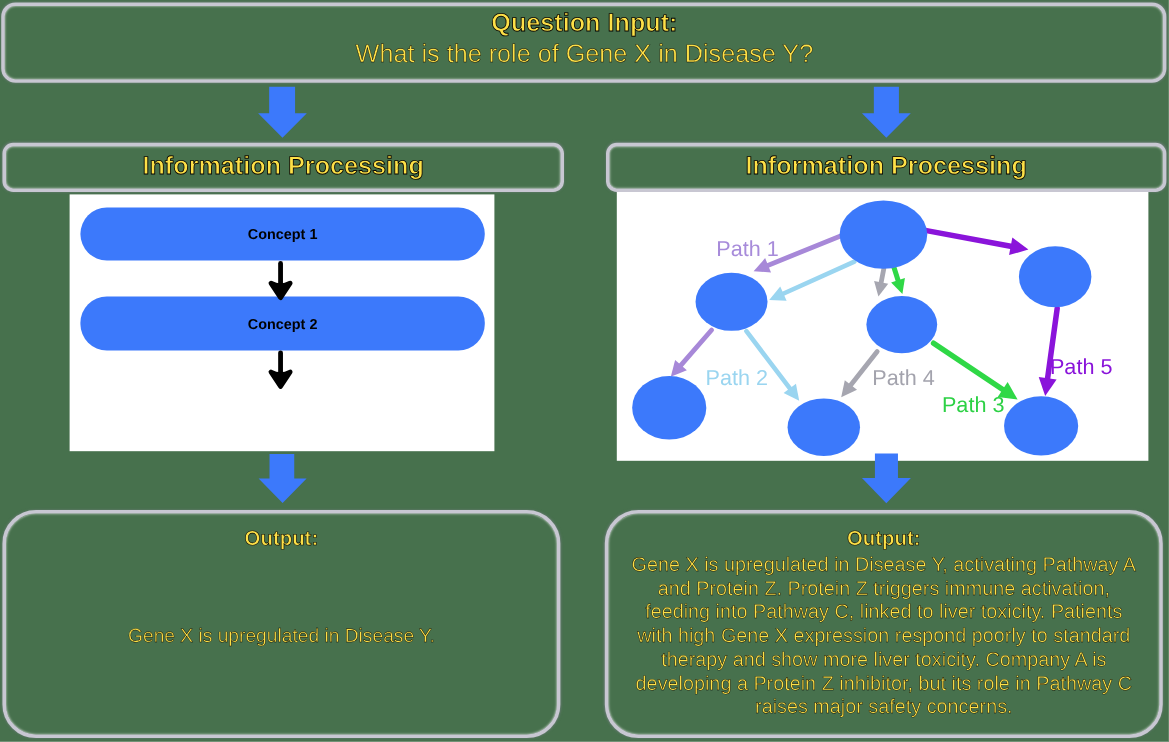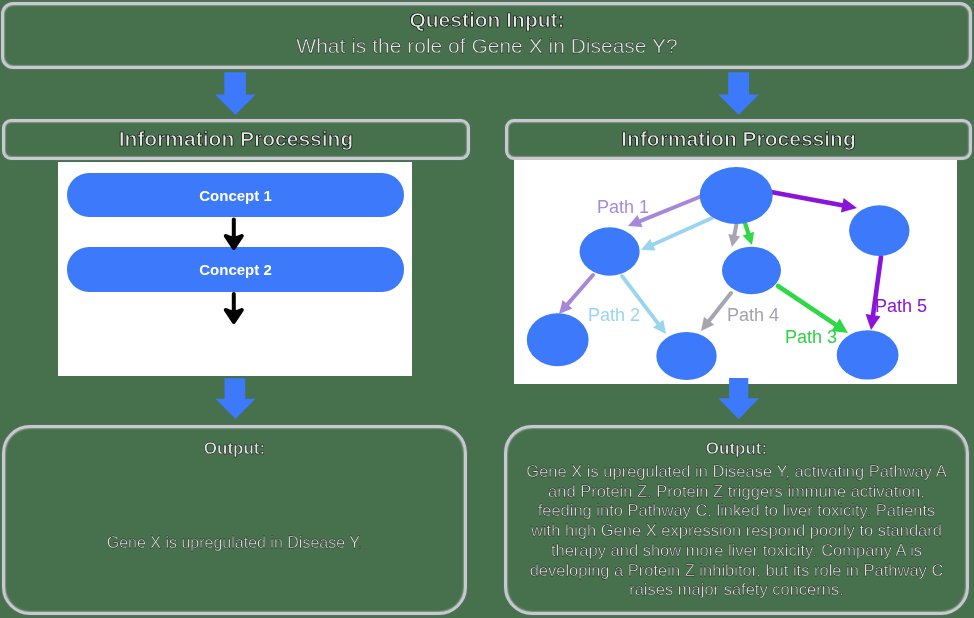"Question Input:" .ctext { color: #e5e5e5 -> #fde047 }
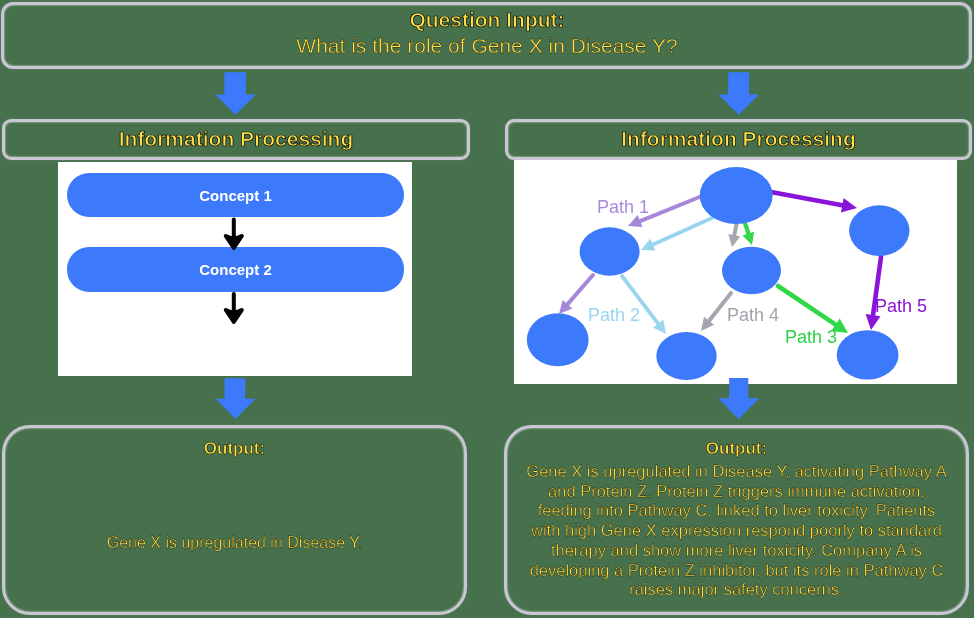"Concept 1" .pill { color: #ffffff -> #000000; font-size: 15px -> 12px }
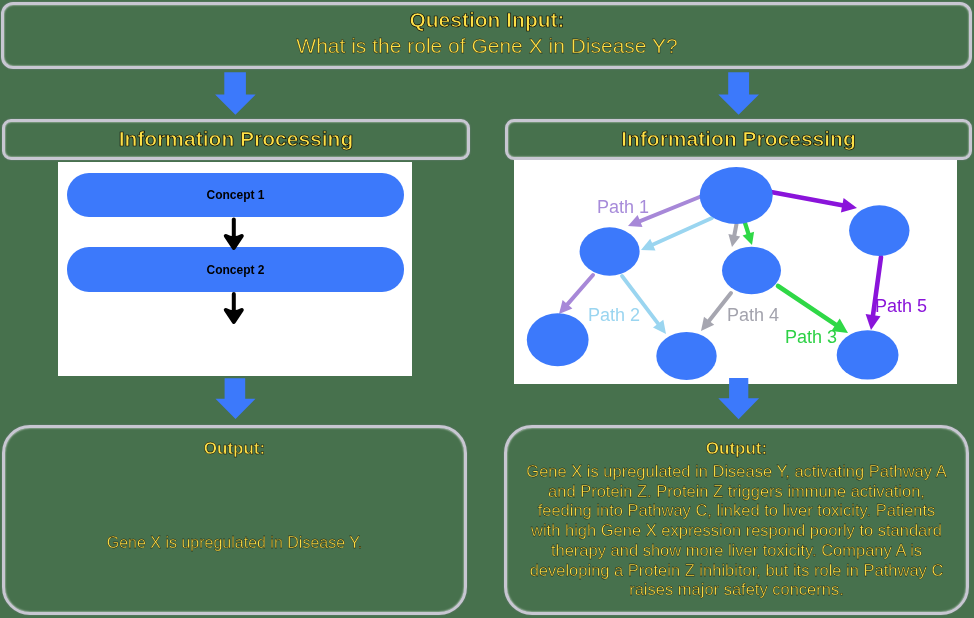"Gene X is upregulated in Disease Y." div.ctext { margin-top: 12px -> none }
